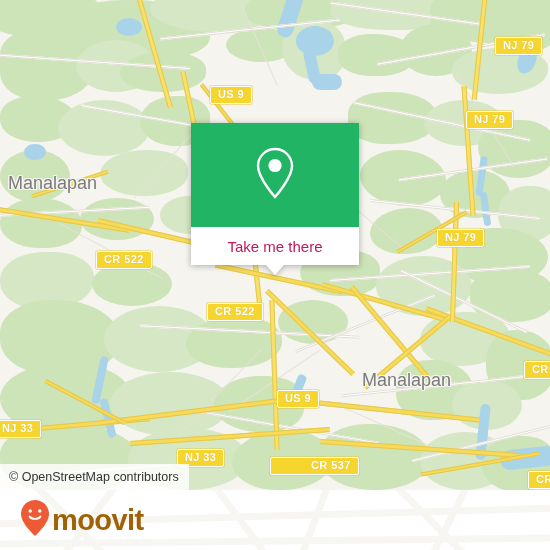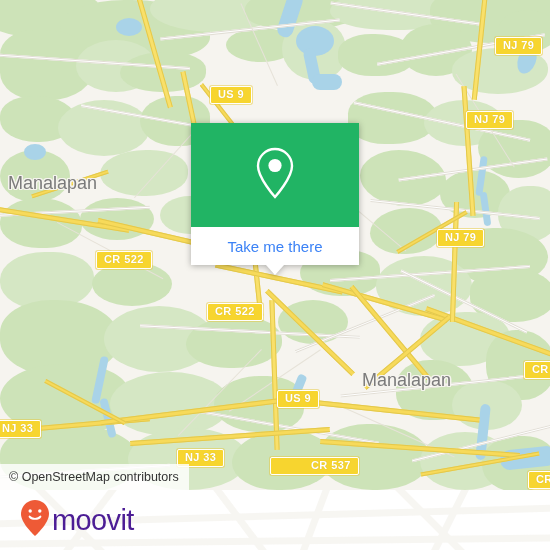"Take me there" #popup-foot { color: #3b82f6 -> #be185d }
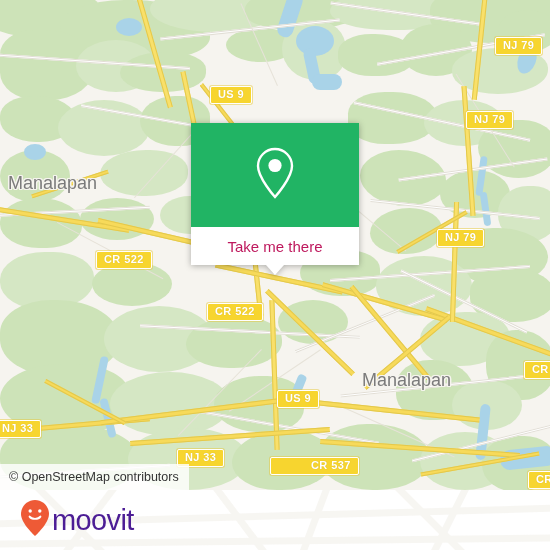"moovit" #logo-word { color: #4c1d95 -> #a16207; font-weight: normal -> bold }
